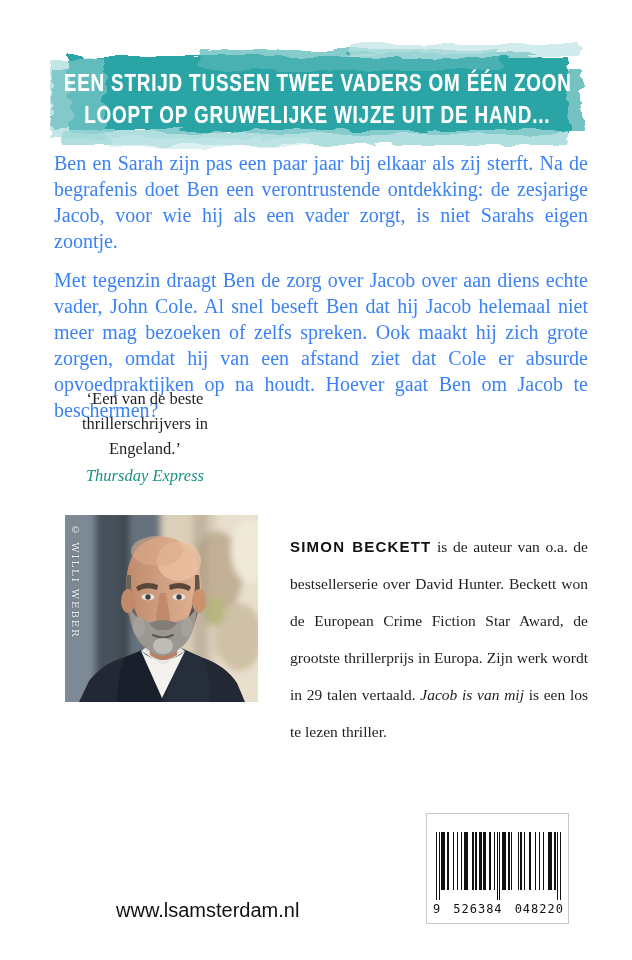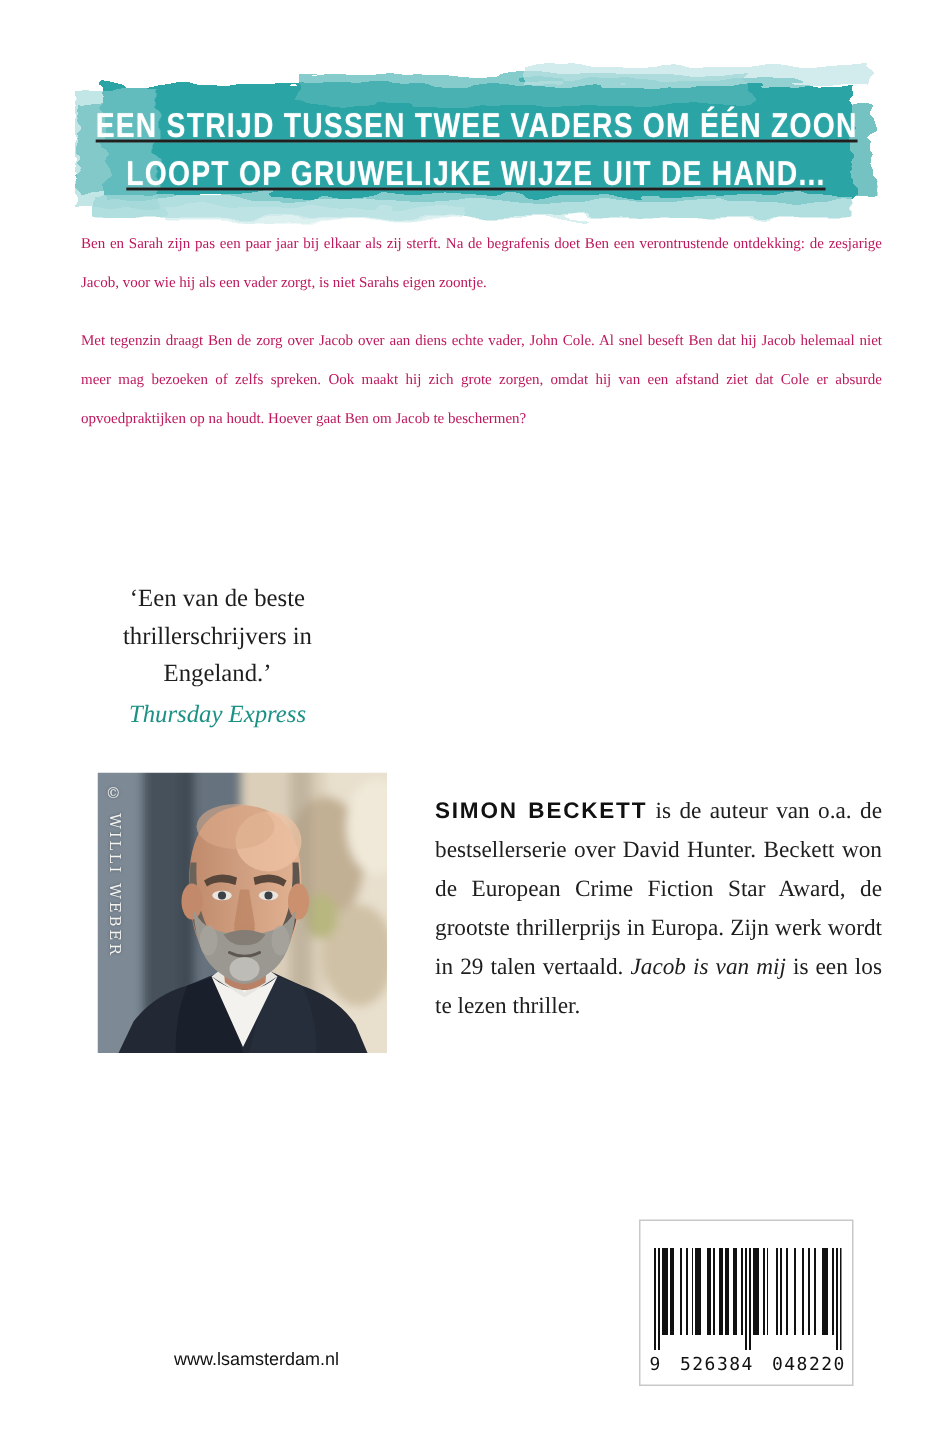"EEN STRIJD TUSSEN TWEE VADERS" .banner-text { text-decoration: underline -> none }
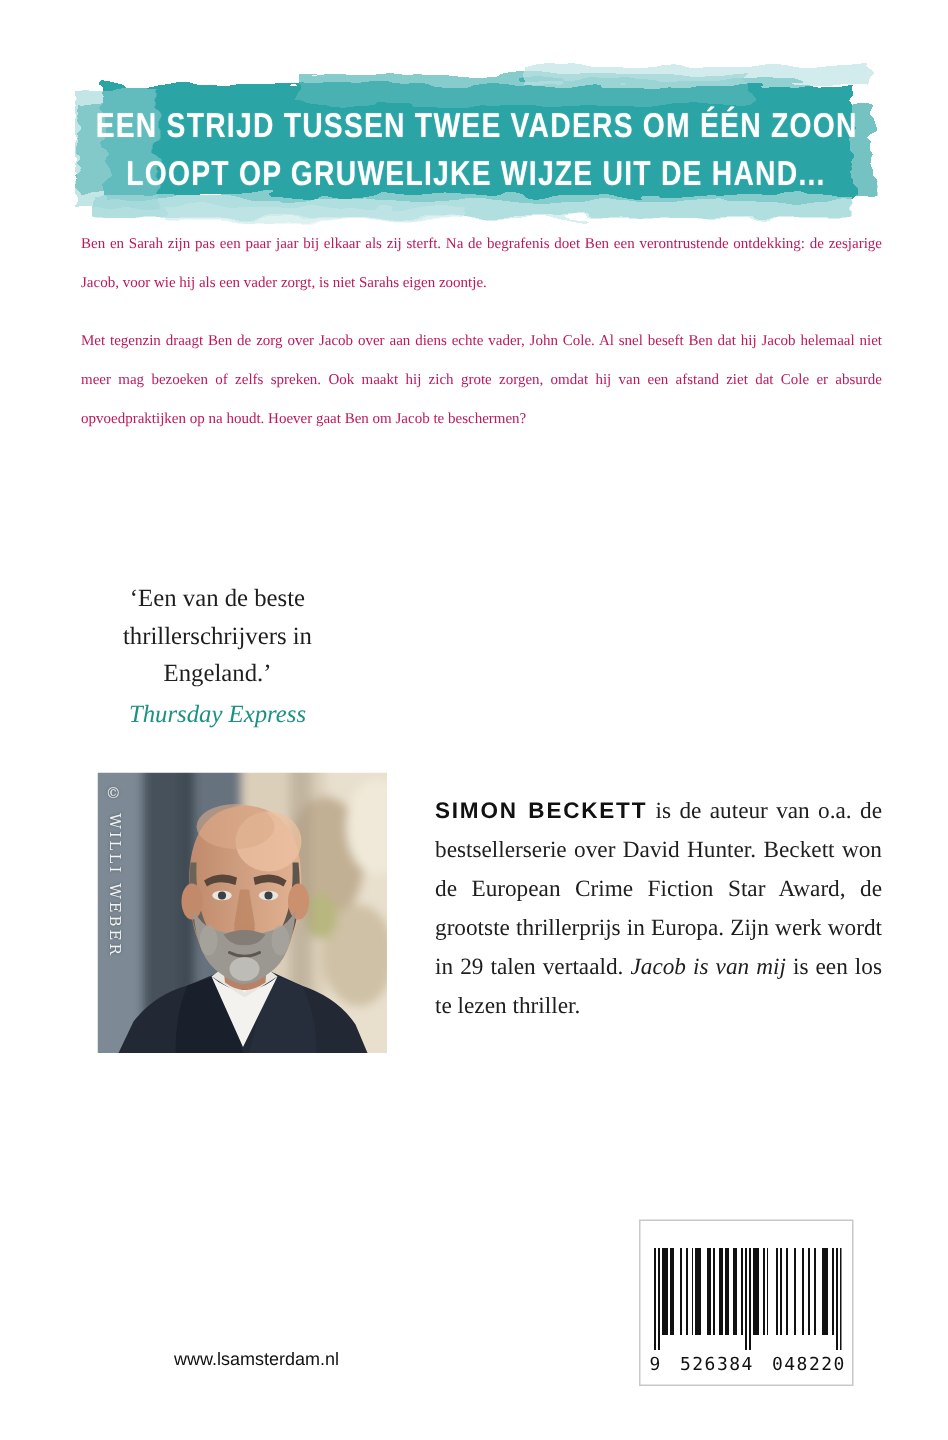"Ben en Sarah zijn pas" .synopsis p { color: #be185d -> #3b82f6; font-size: 10px -> 20px }
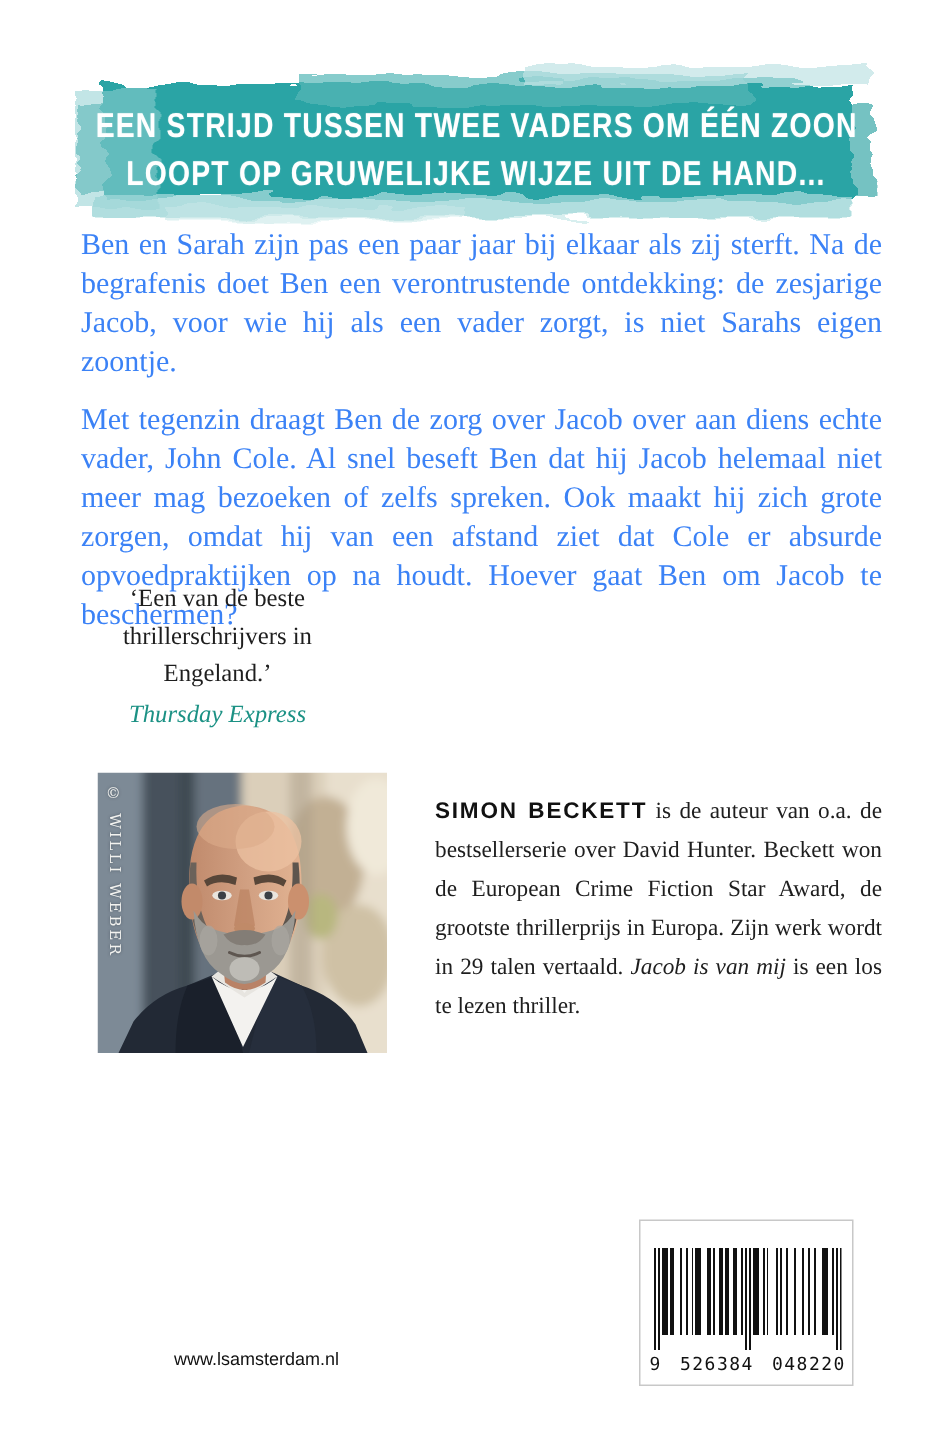"SIMON BECKETT is de auteur" .bio { line-height: 26px -> 37px }
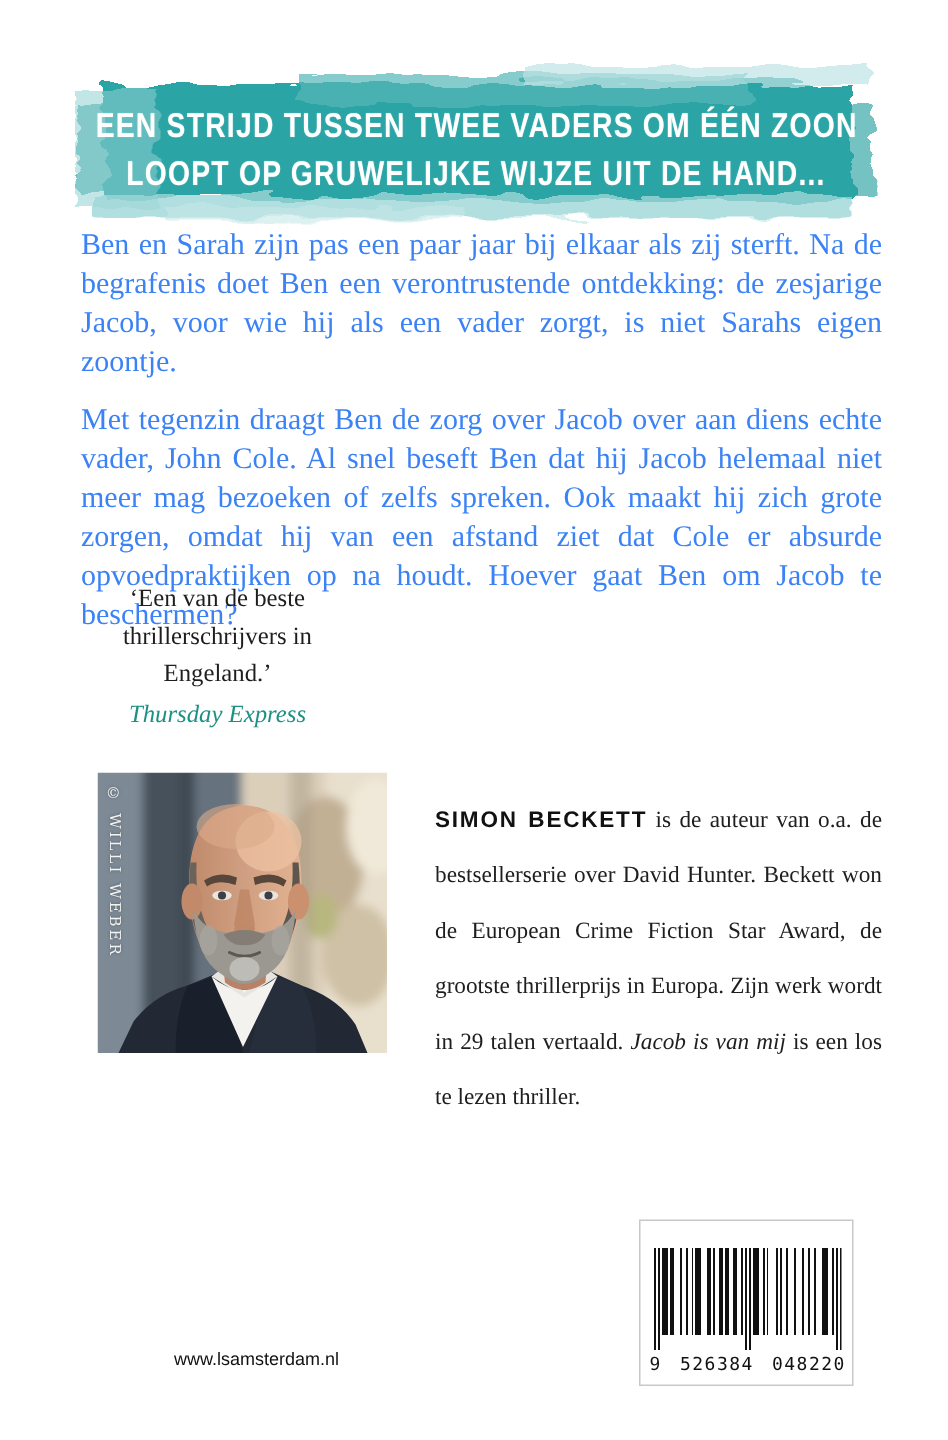"www.lsamsterdam.nl" .website { font-size: 12px -> 20px }
